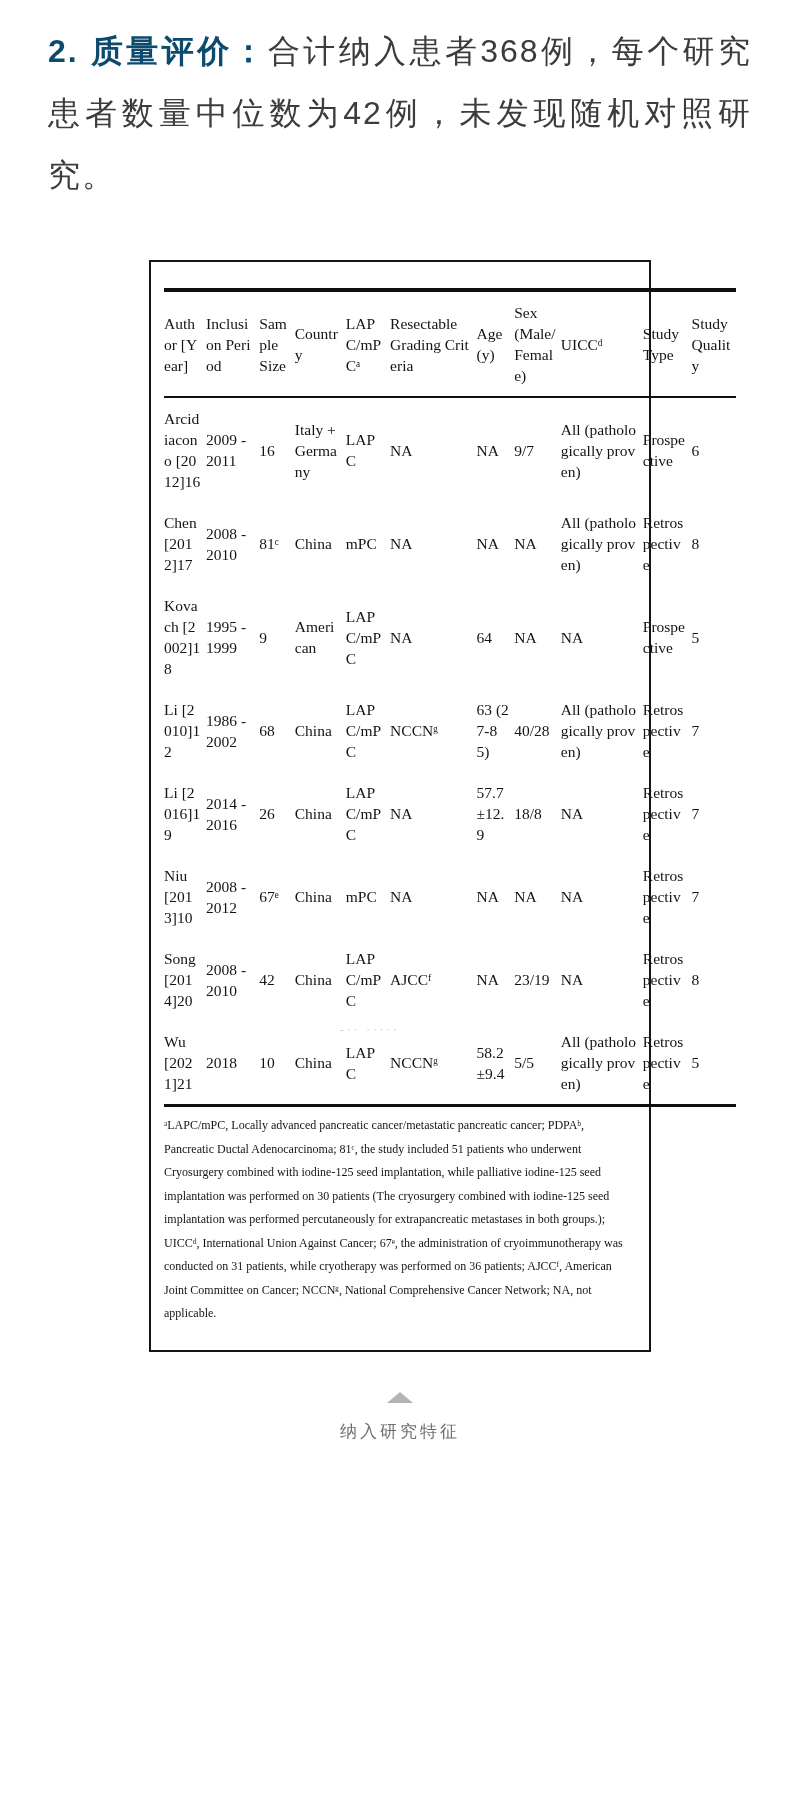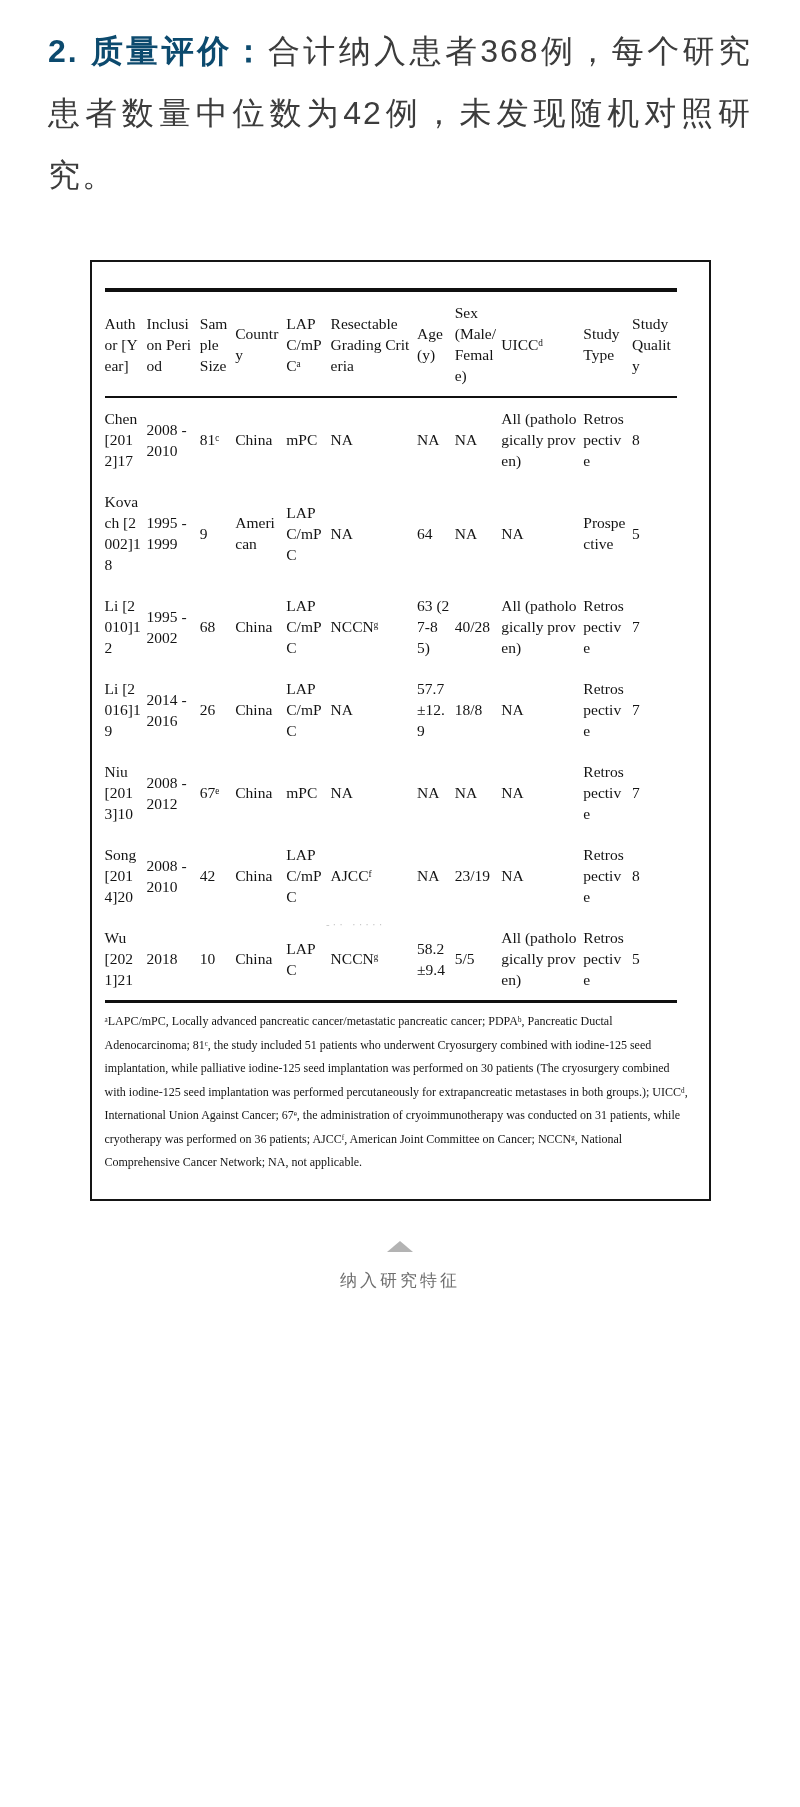"Author [Year]" .table-figure { width: 621px -> 502px }
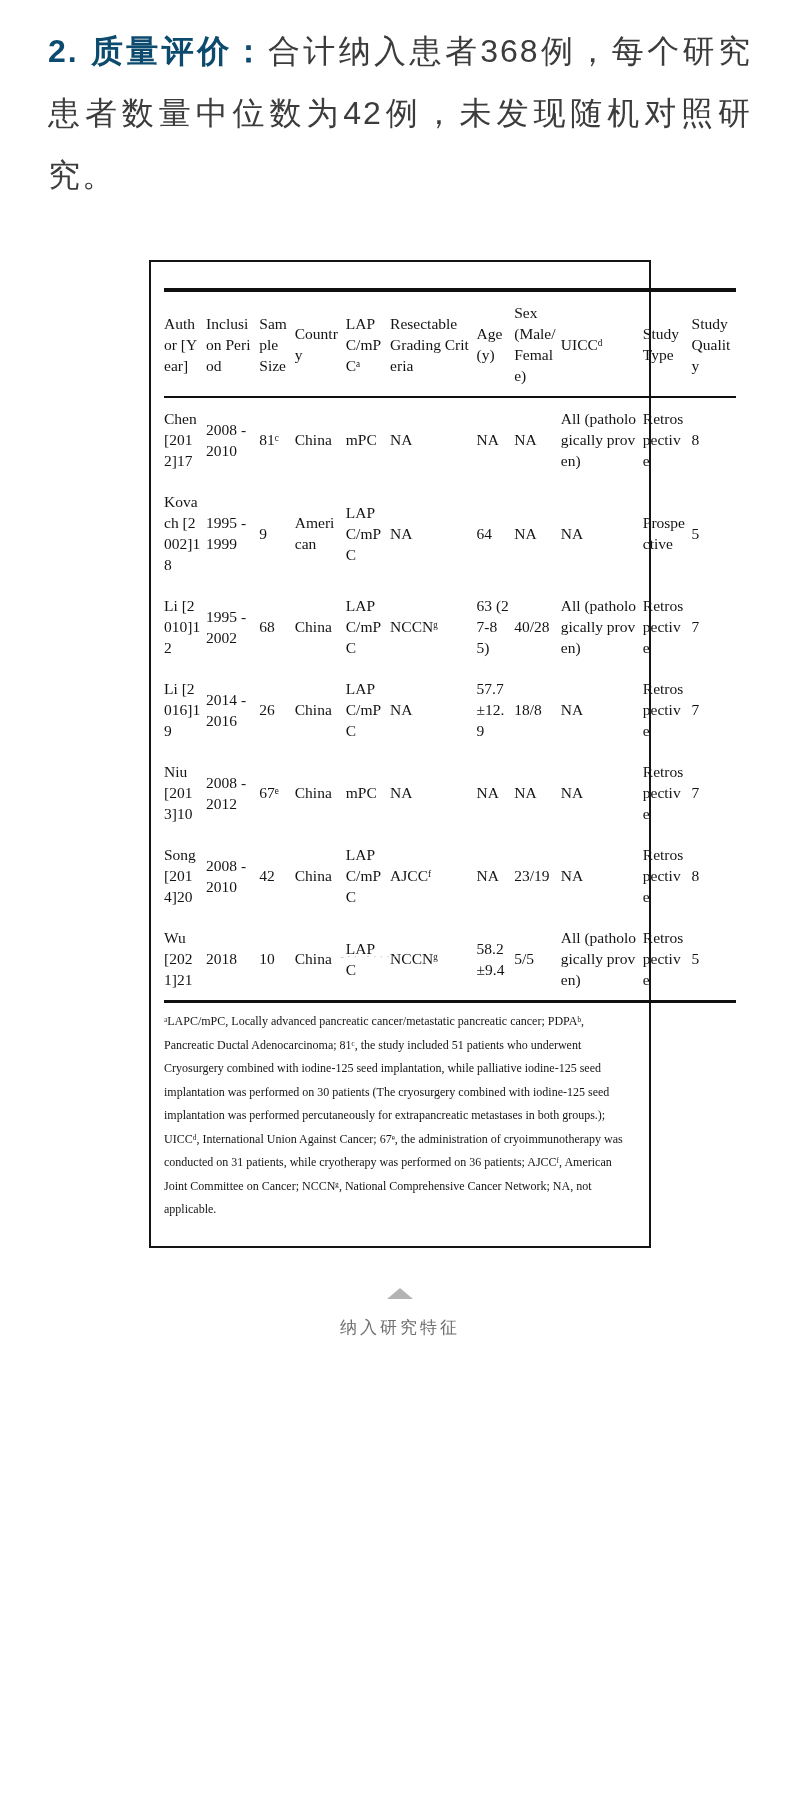"Arcidiacono [2012]16" tr { html: none -> <tr> <td>Arcidiacono [2012]16</td> <td>2009 - 2011</td> <td>16</td> <td>Italy + Germany</td> <td>LAPC</td> <td>NA</td> <td>NA</td> <td>9/7</td> <td>All (pathologically proven)</td> <td>Prospective</td> <td>6</td> </tr> }
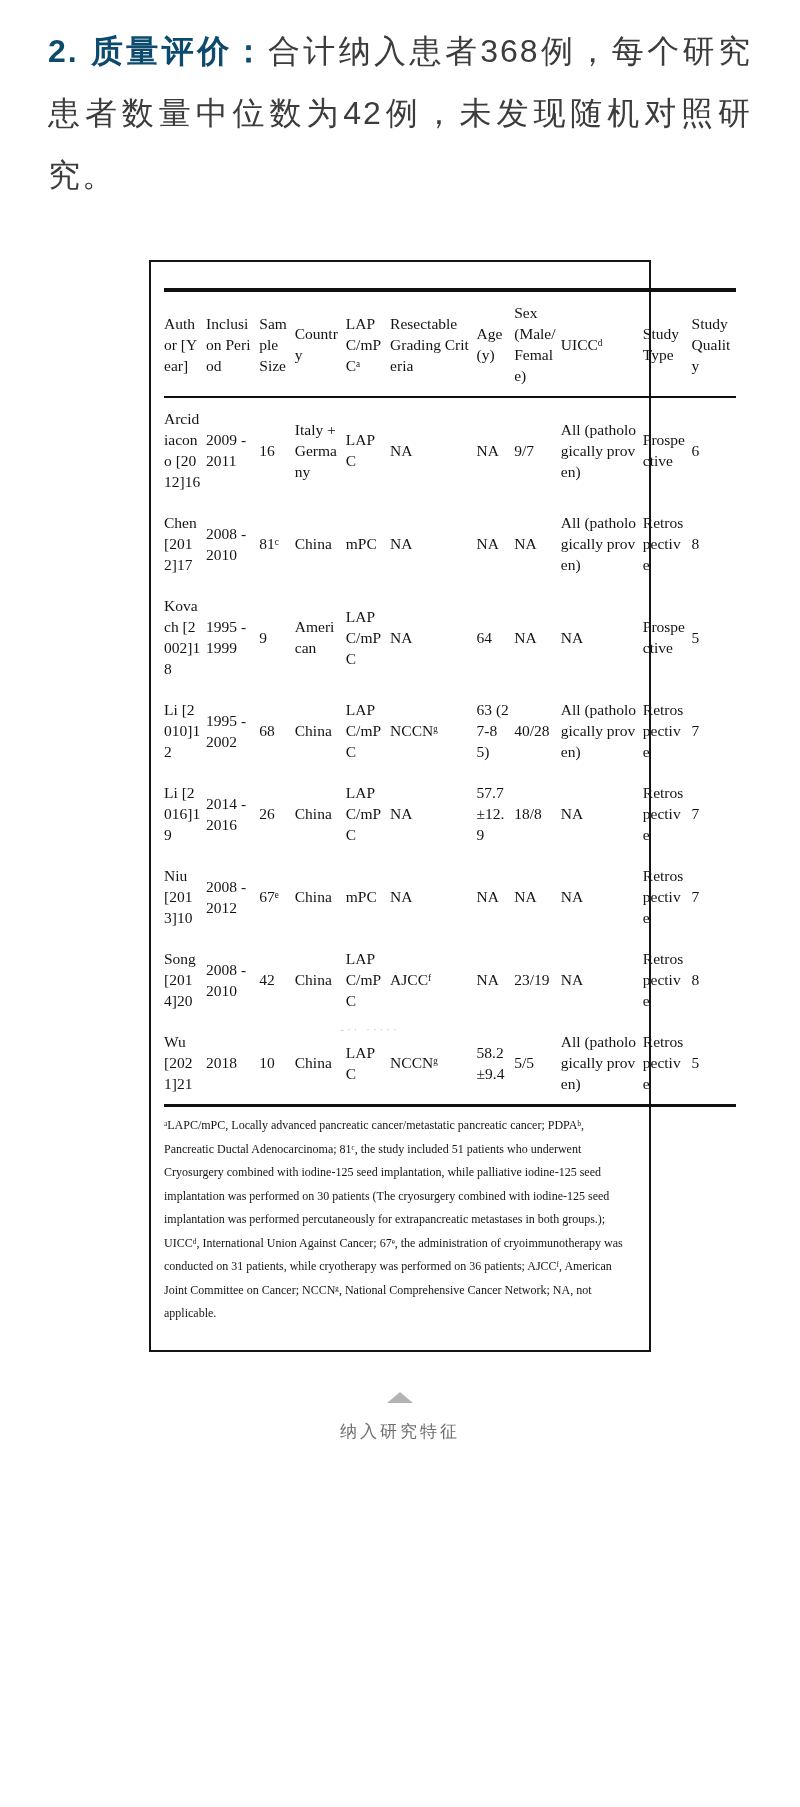"1995 - 2002" td { text: 1995 -> 1986 }
